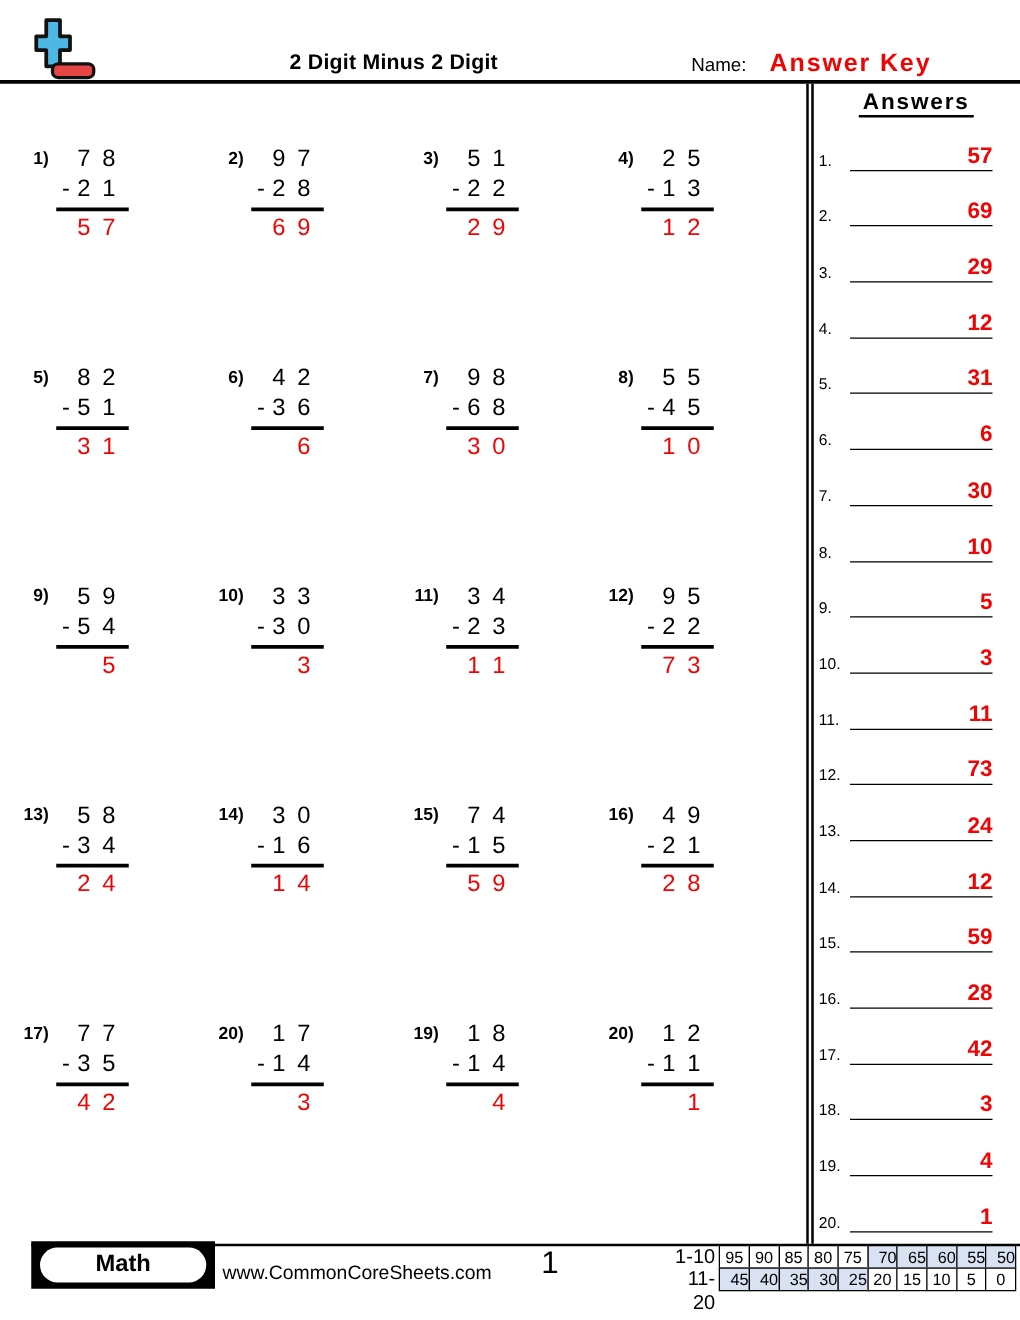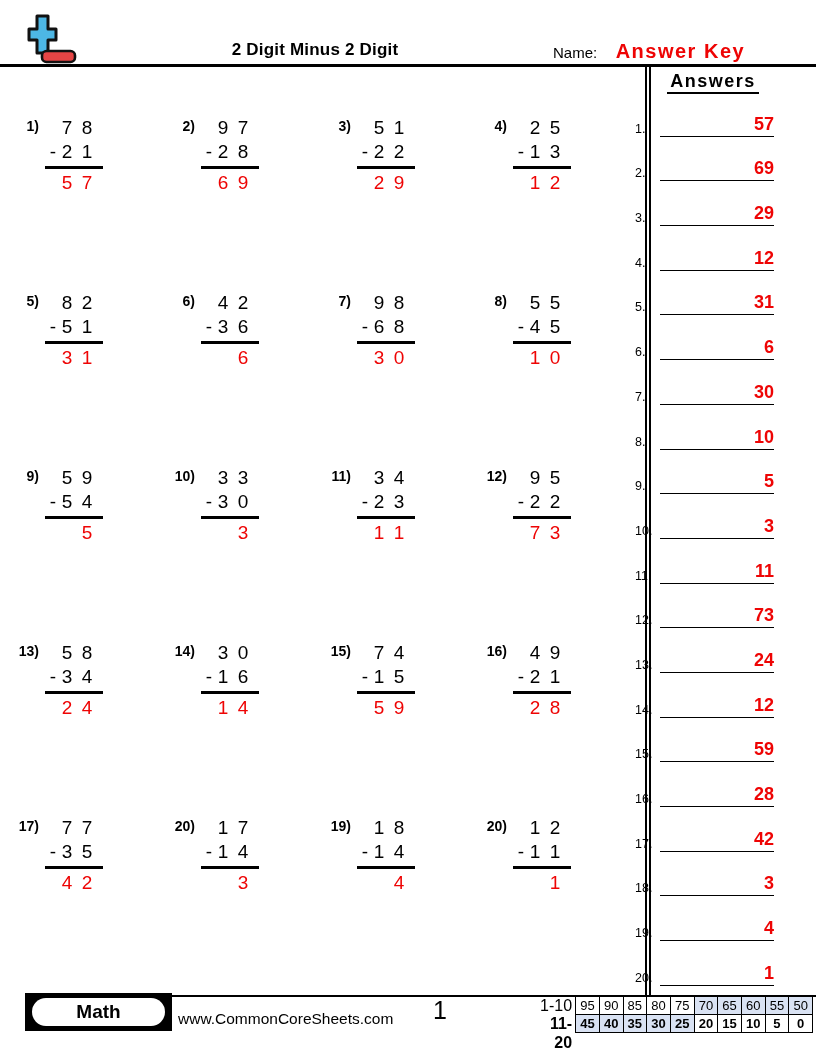"Answers" .answers { left: 630px -> 650px }
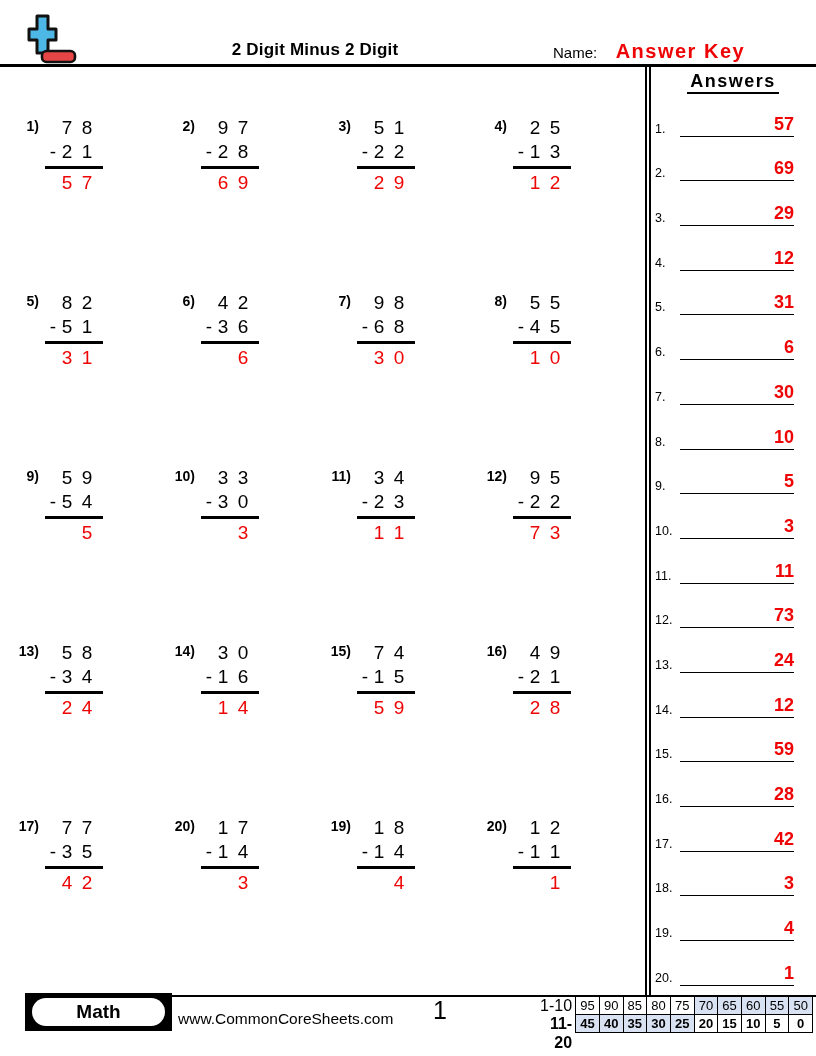"70" .score-cell.shaded { text-align: none -> right }
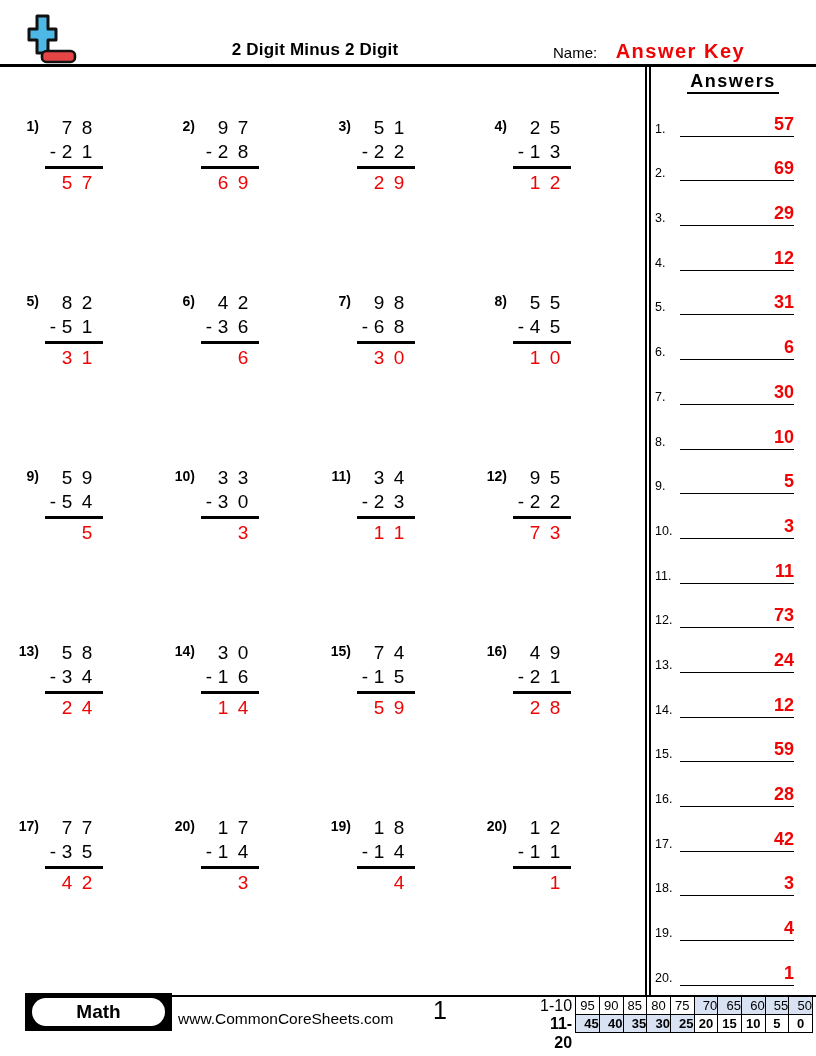"11-20" .score-row + .score-row { font-weight: bold -> none }
